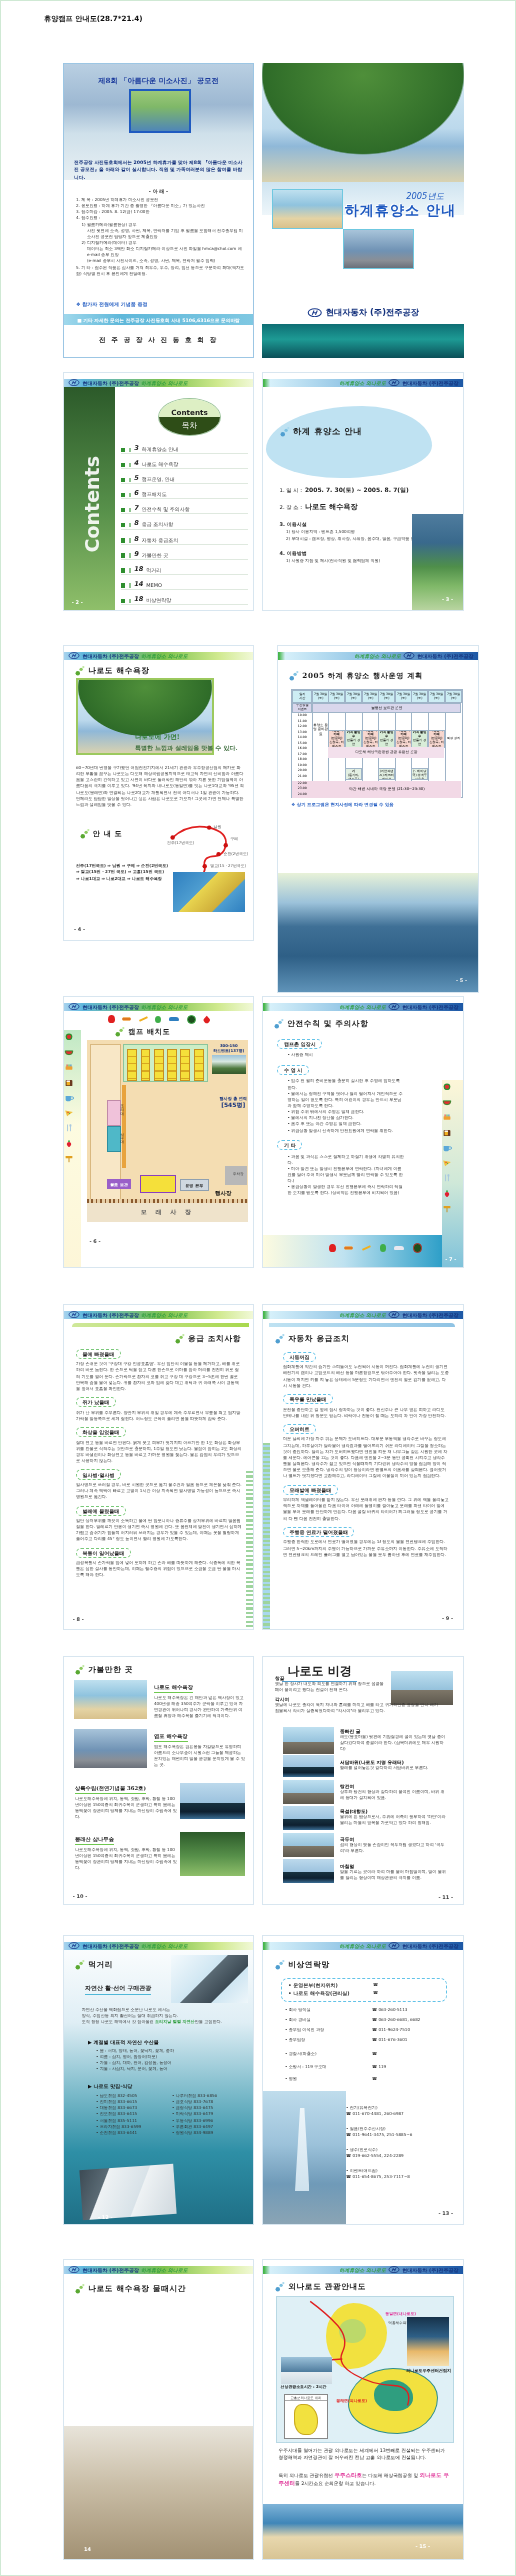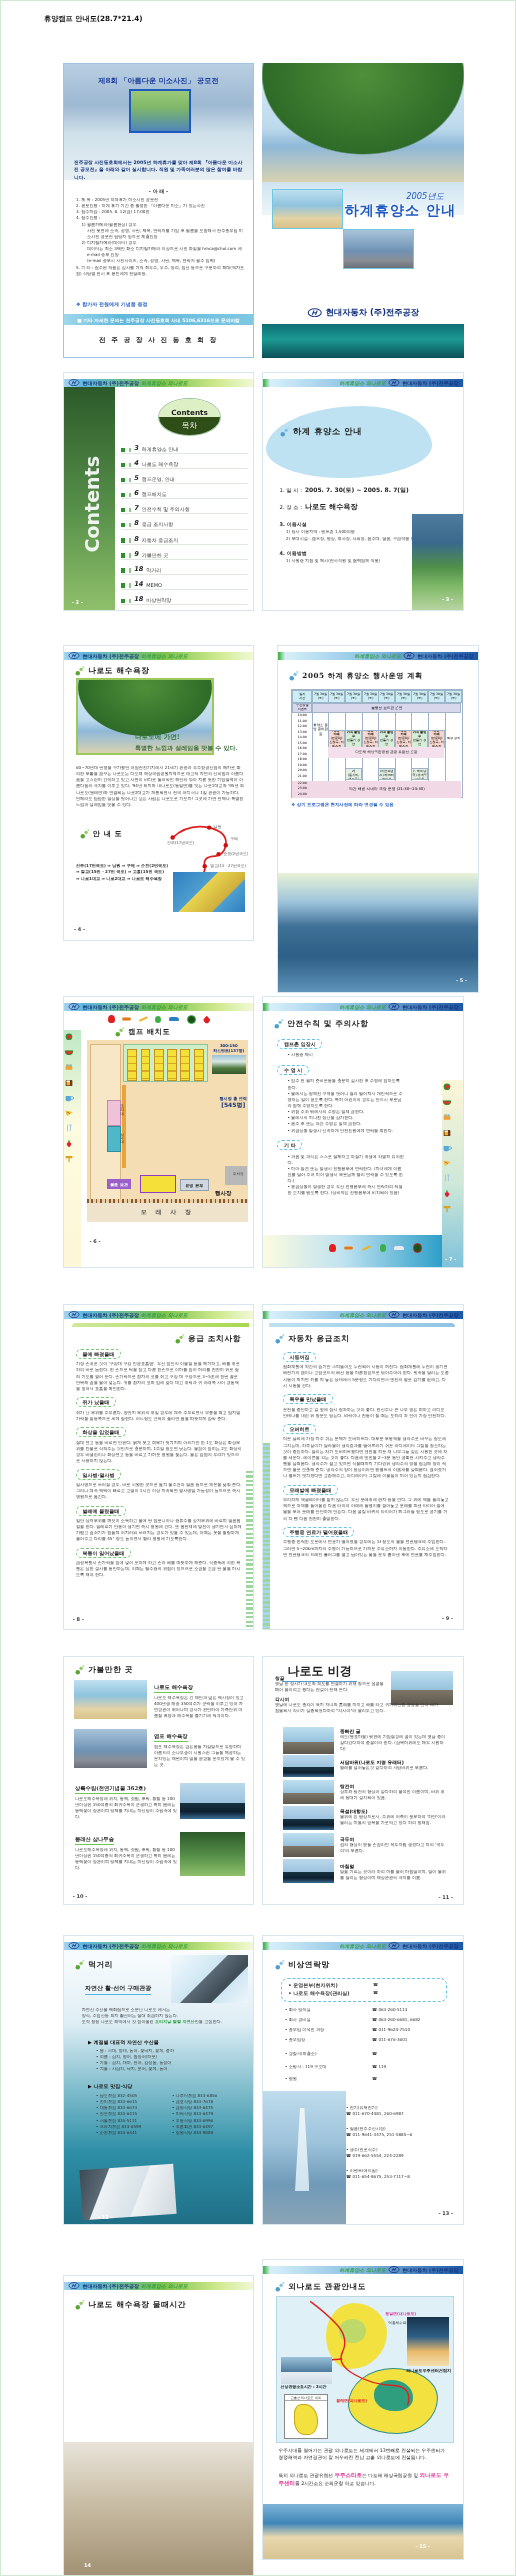"나로도 해수욕장 물때시간" div.page { margin-top: 16px -> none }
